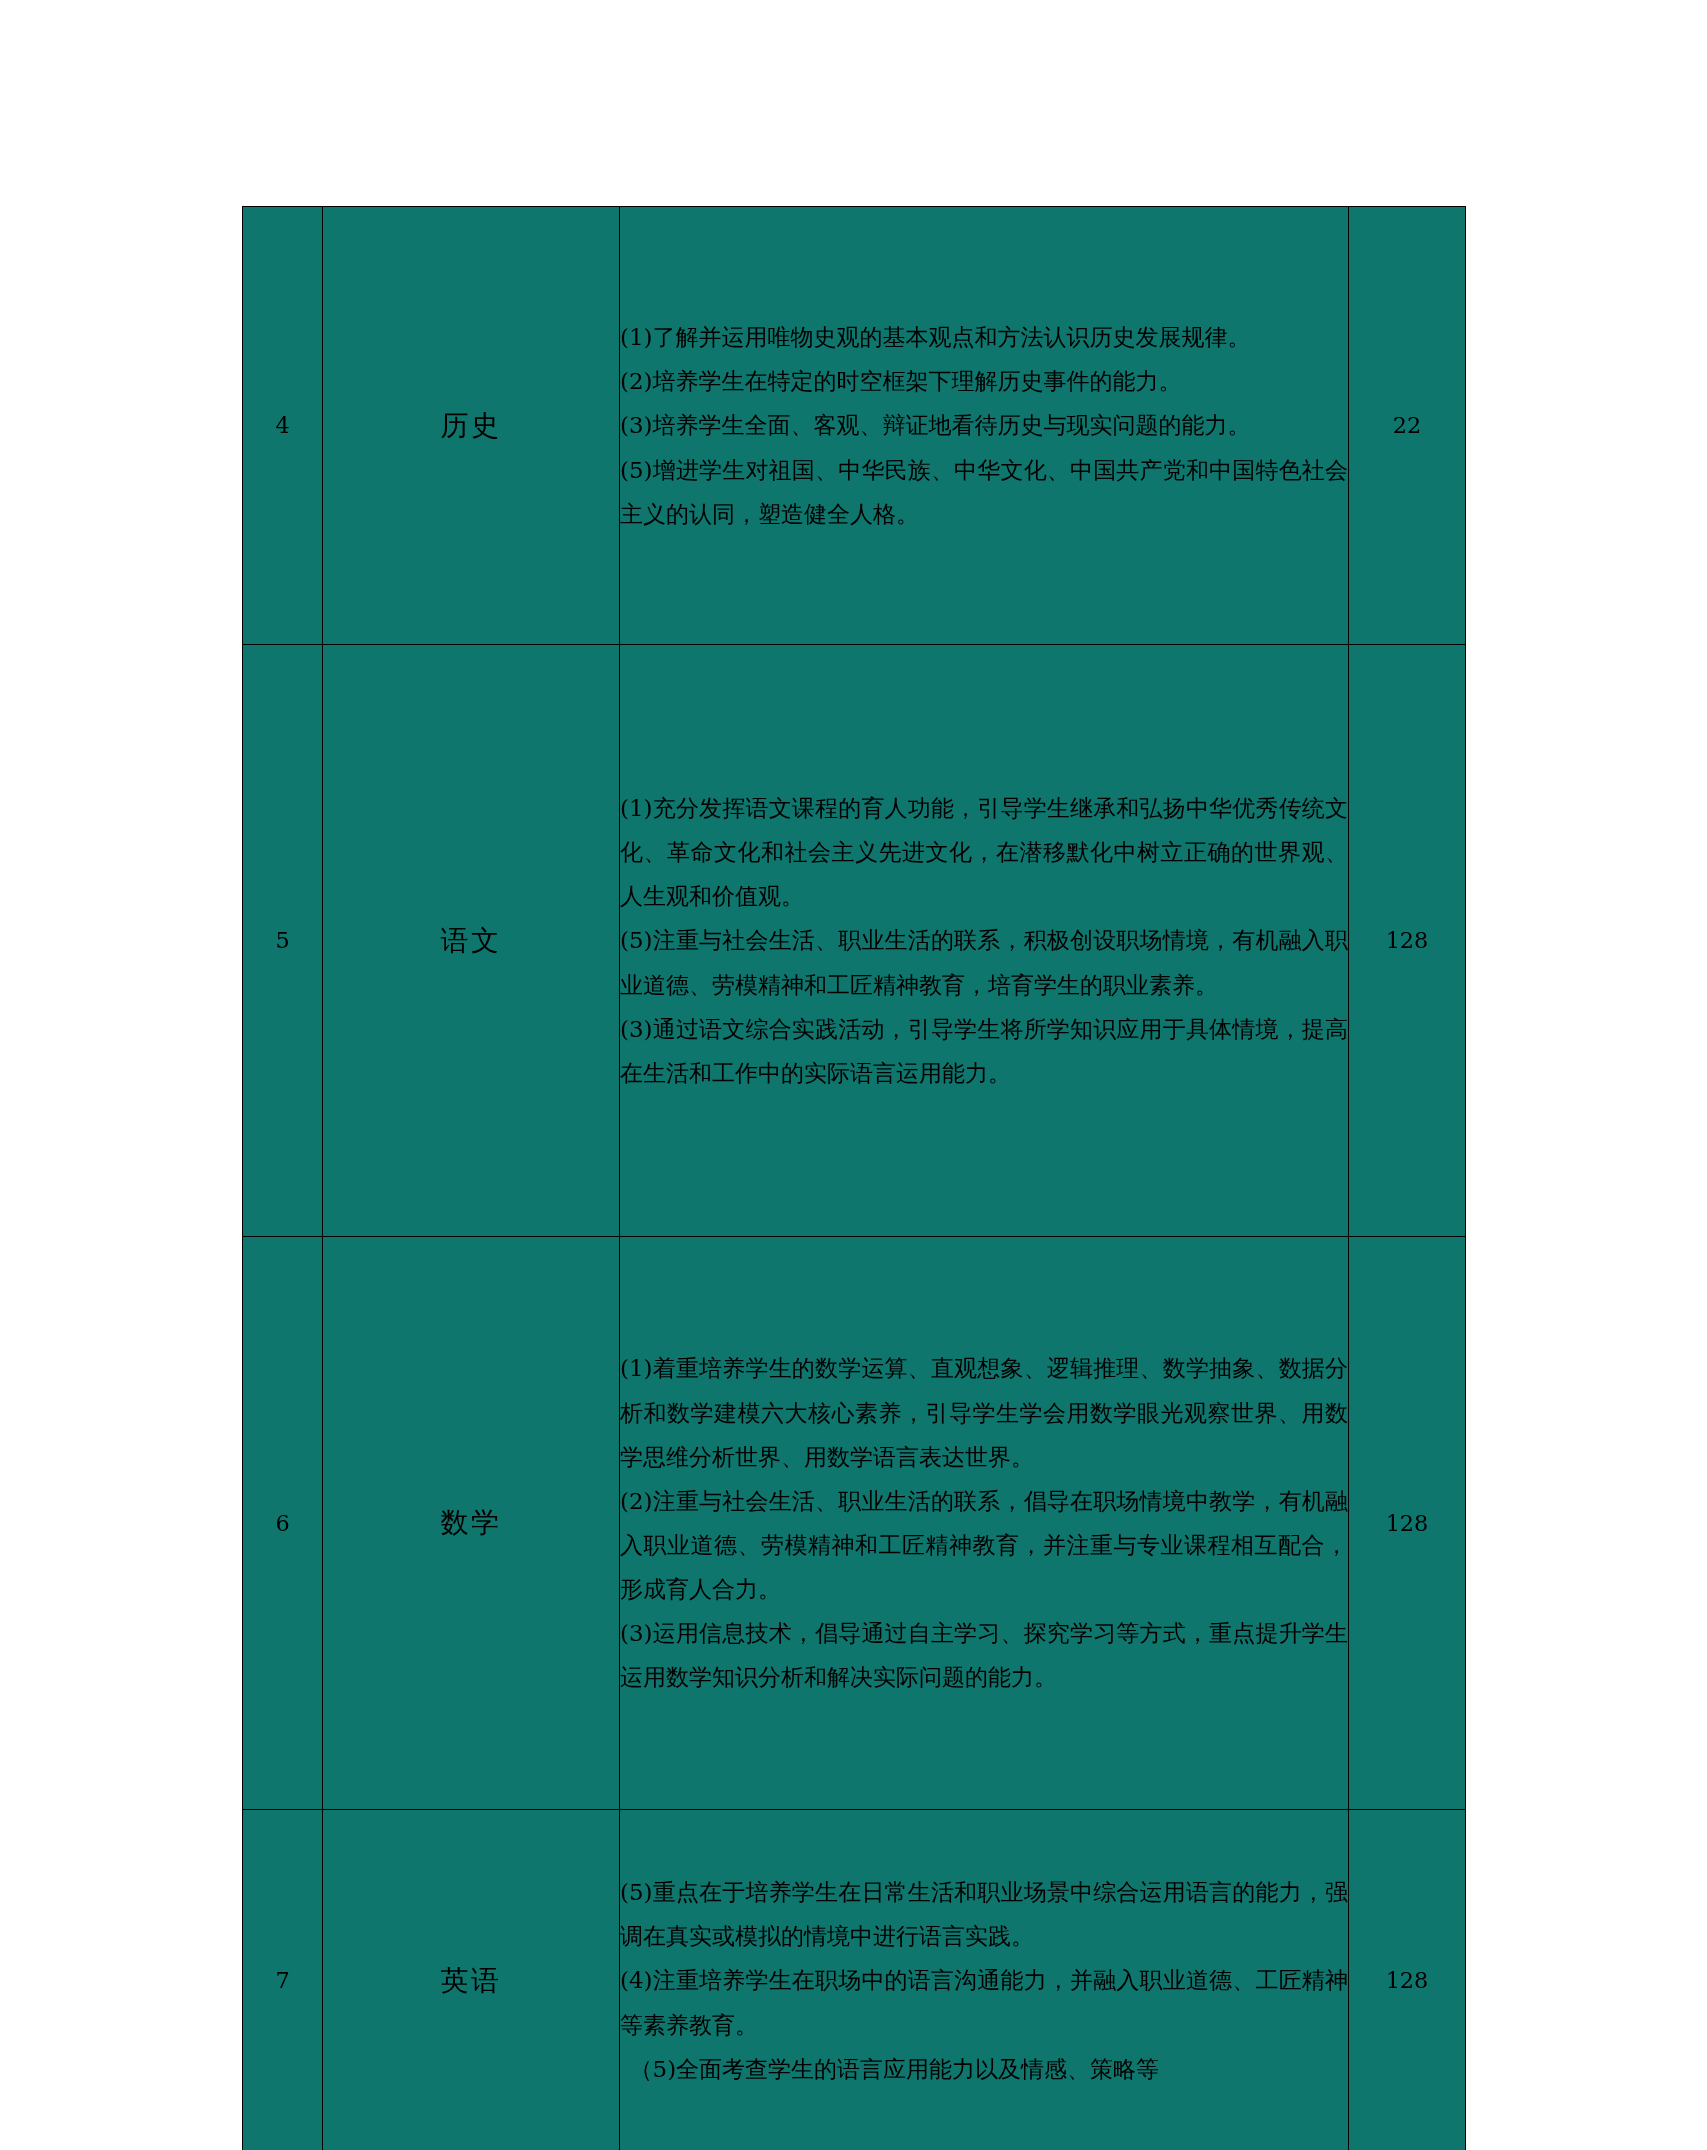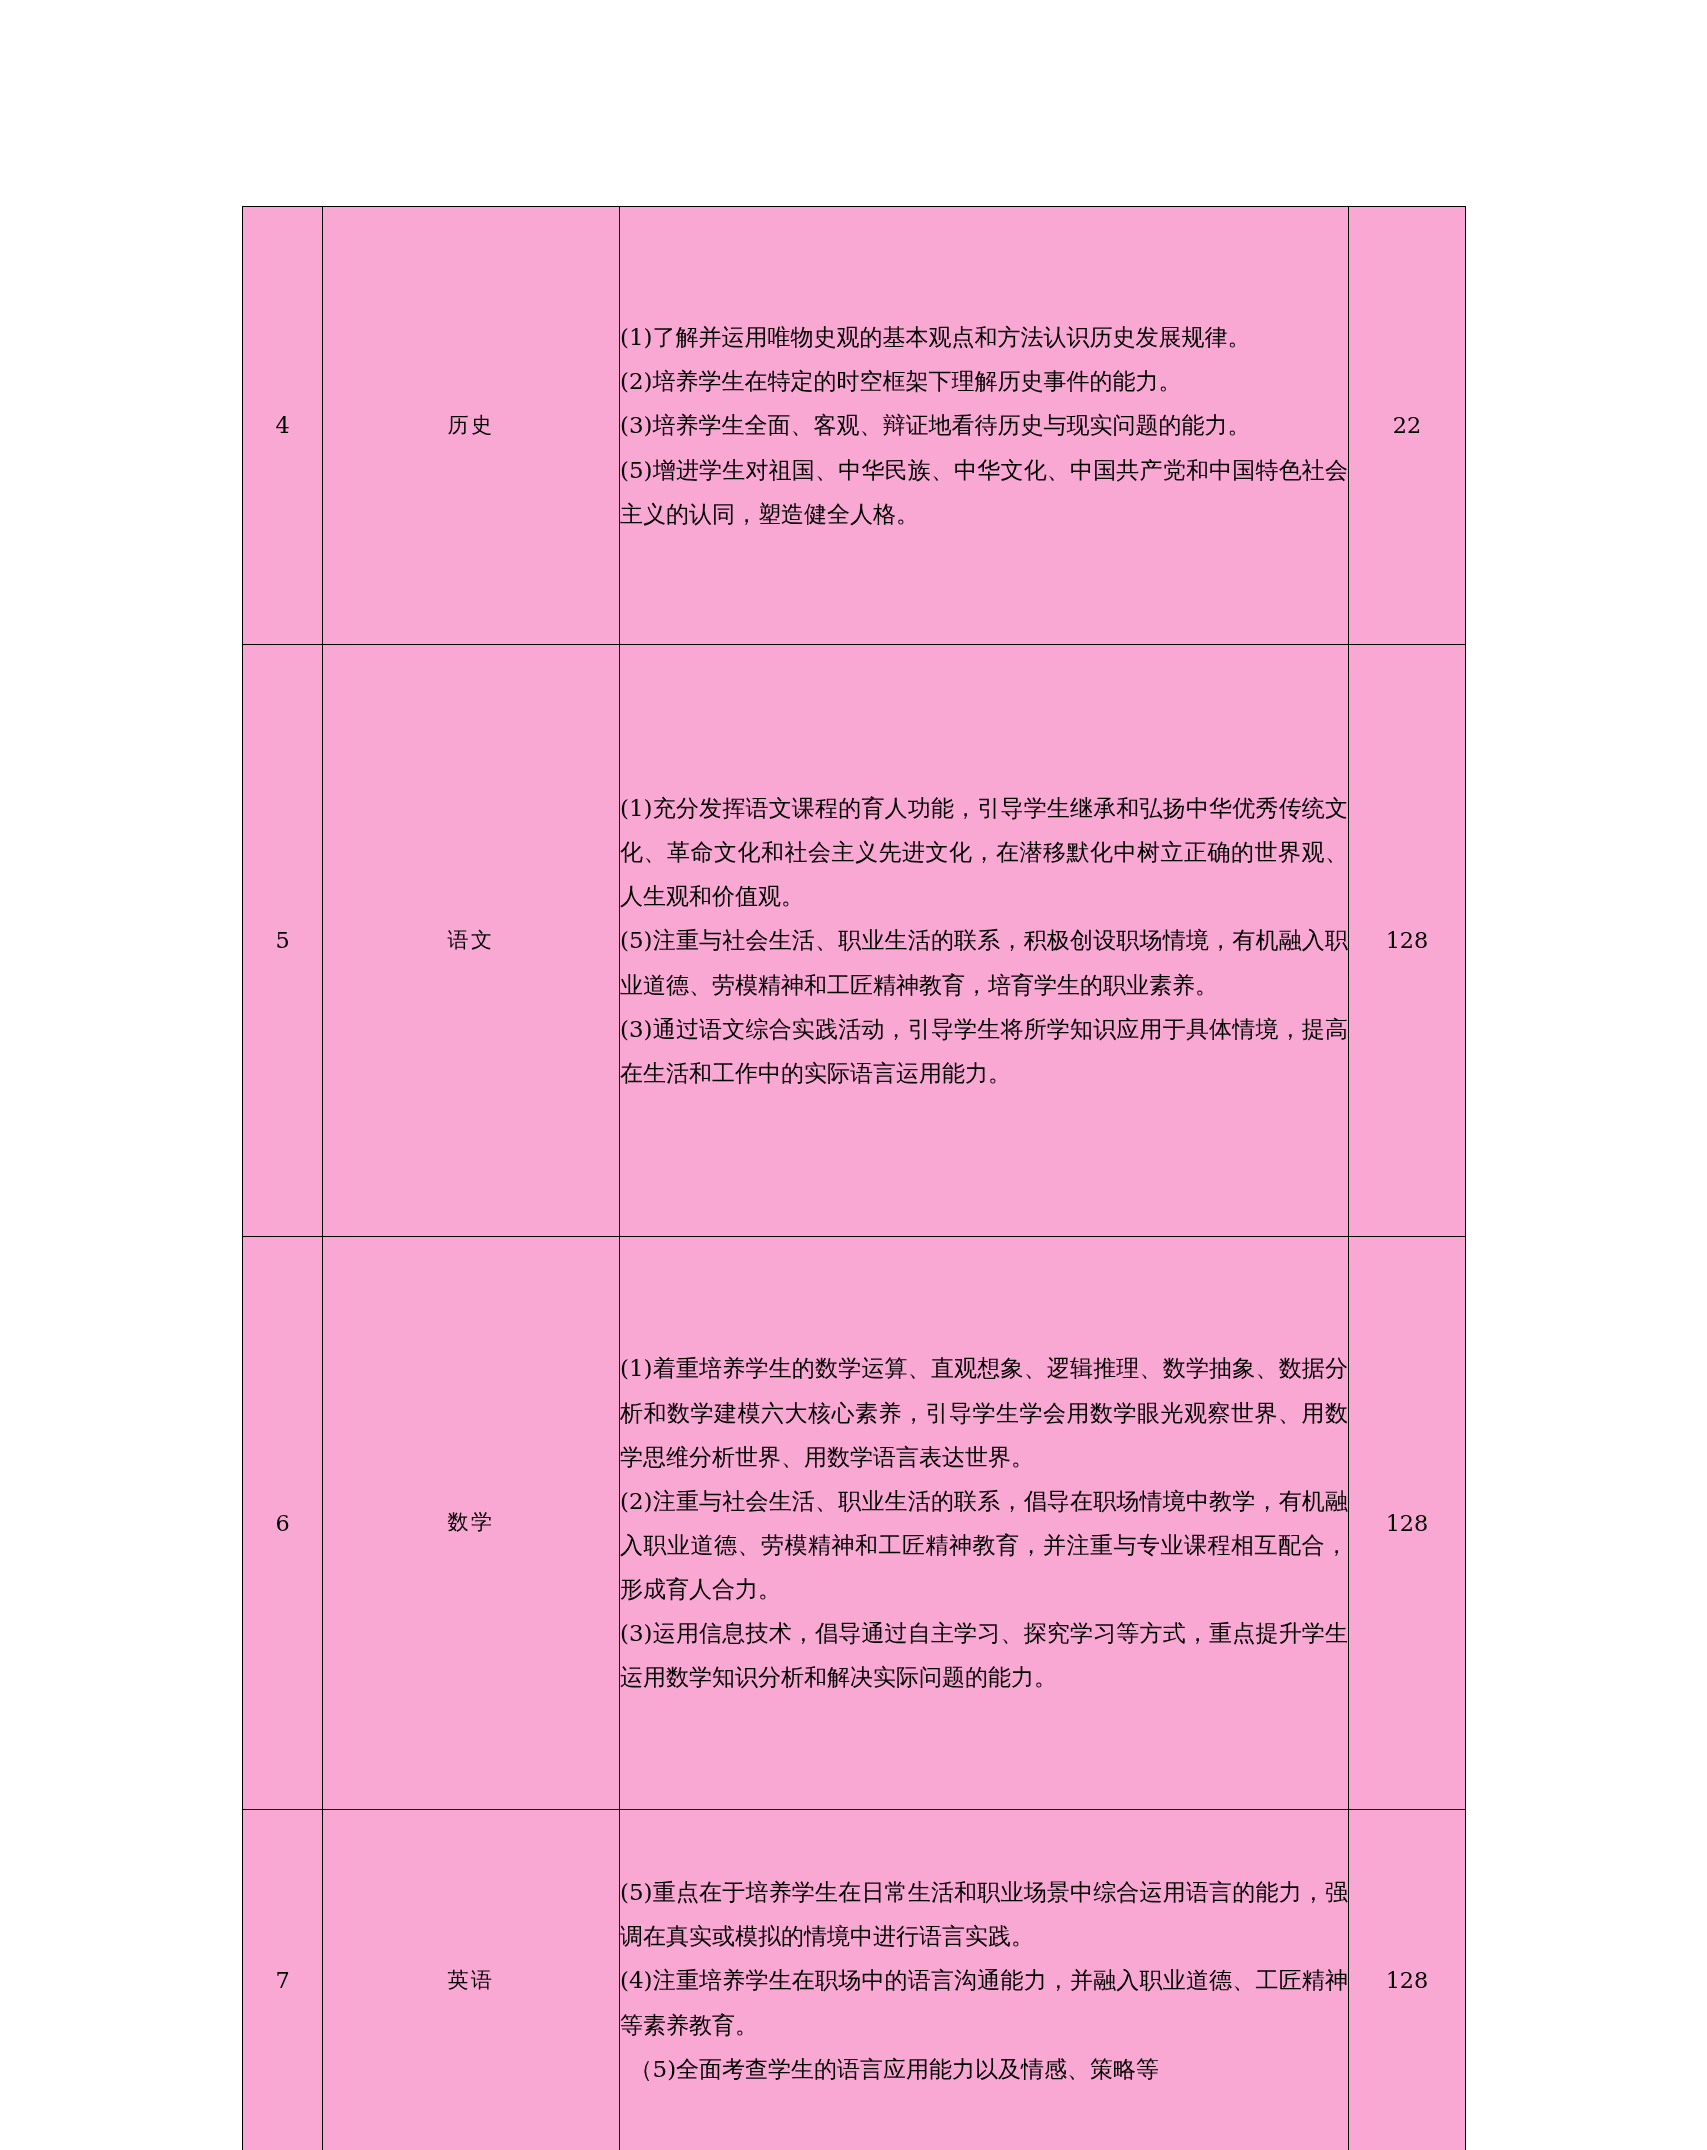"(1)了解并运用唯物史观的基本观点和方法认识历史发展规律。" .doc-table td { background: #f9a8d4 -> #0f766e }
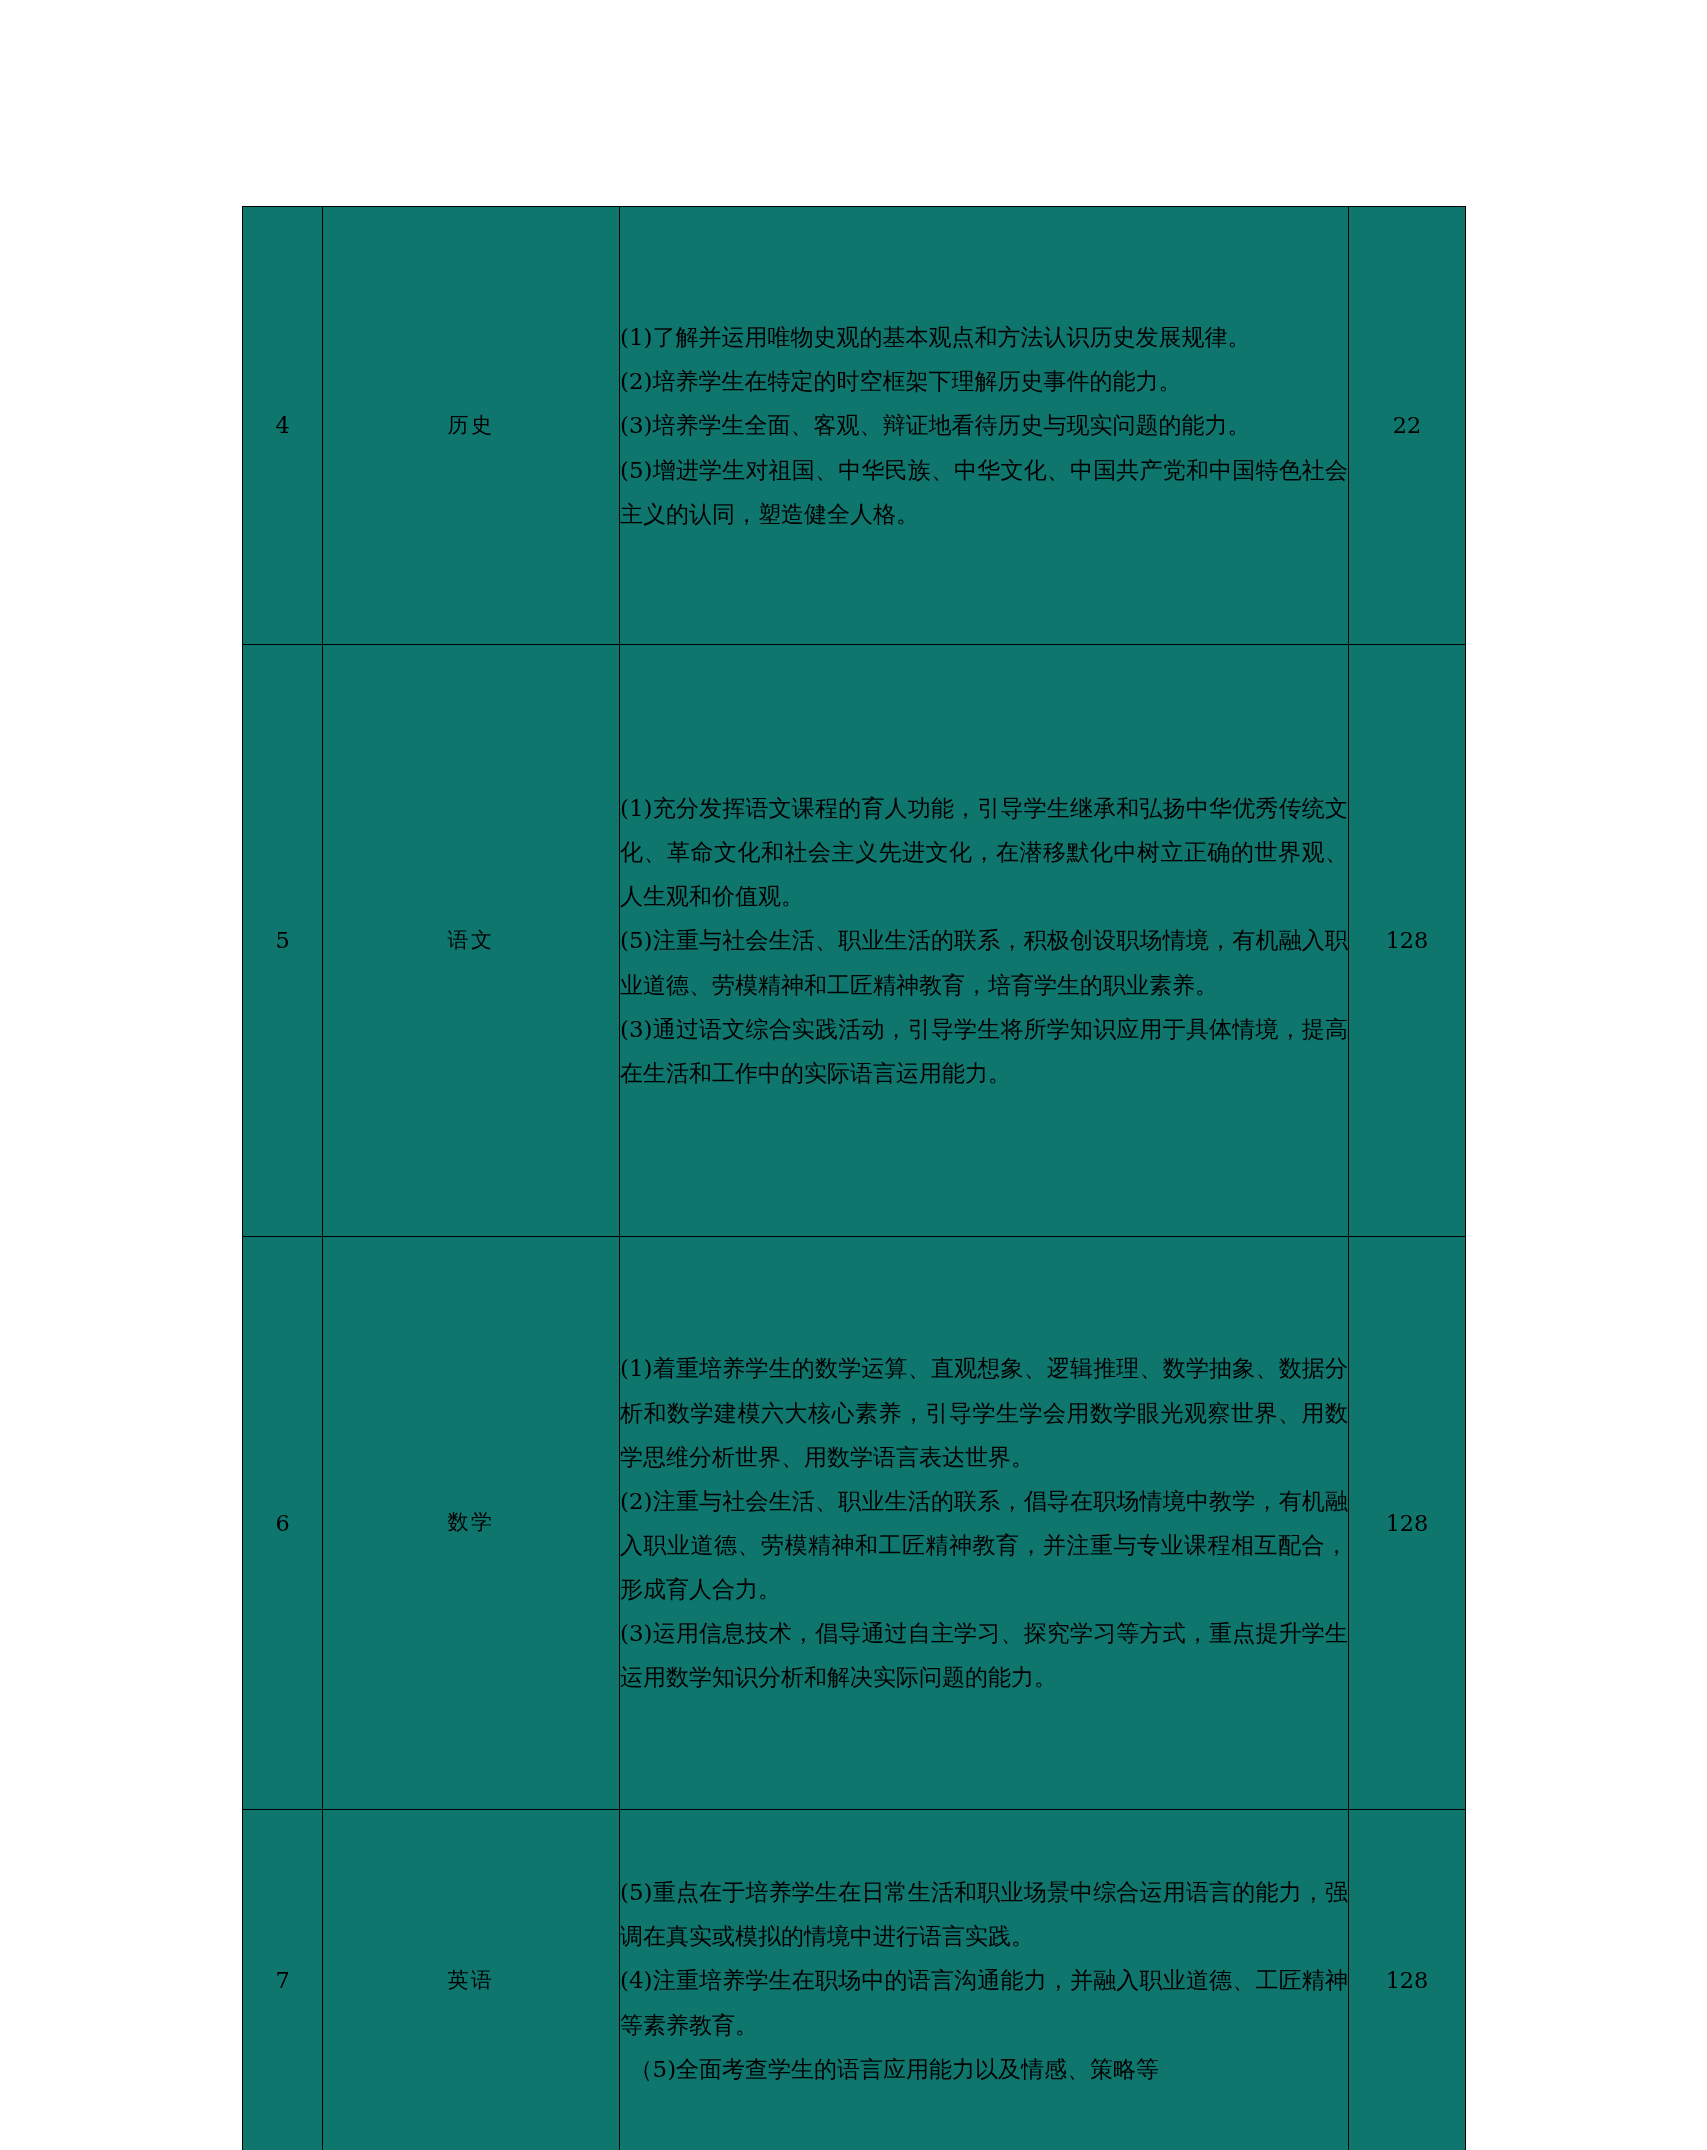"历史" .cell-subj { font-size: 21px -> 28px }
